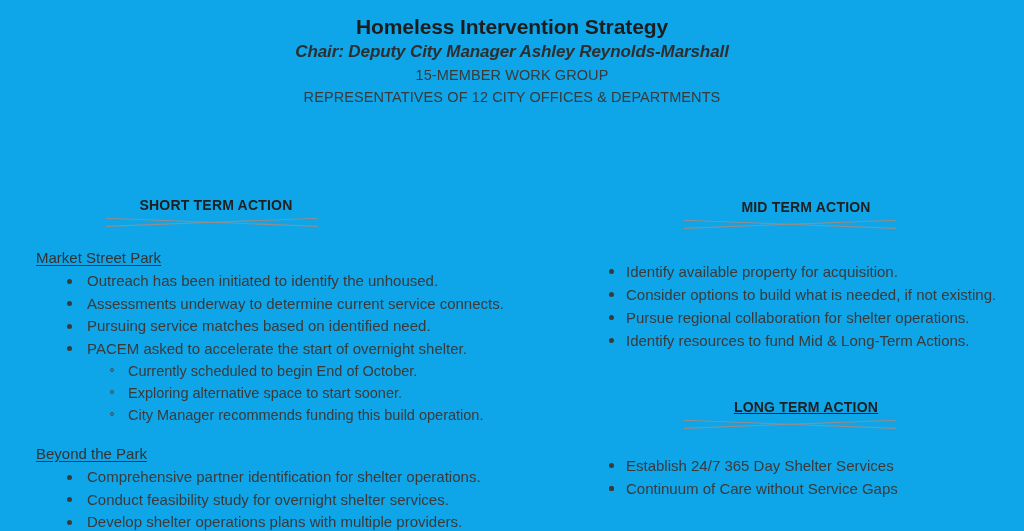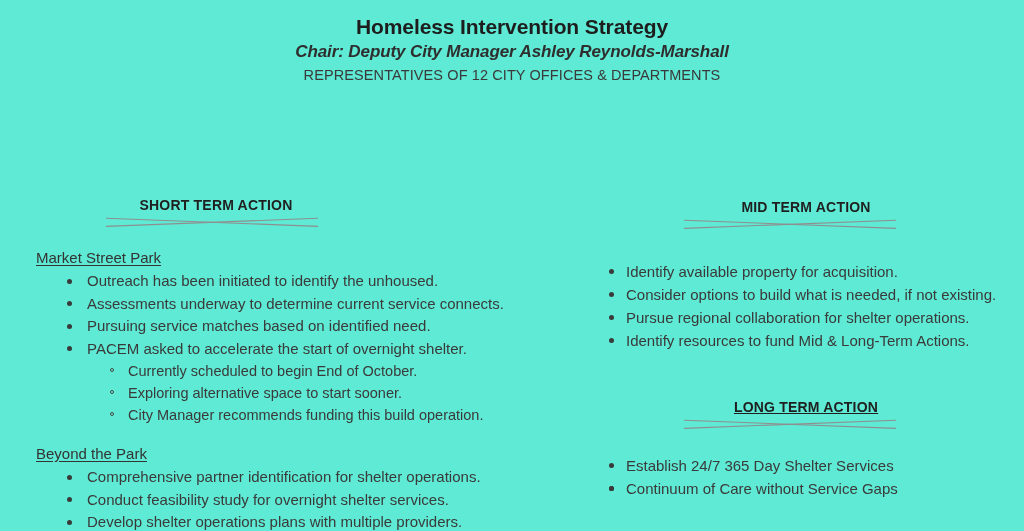"Homeless Intervention Strategy" .page { background: #5eead4 -> #0ea5e9 }
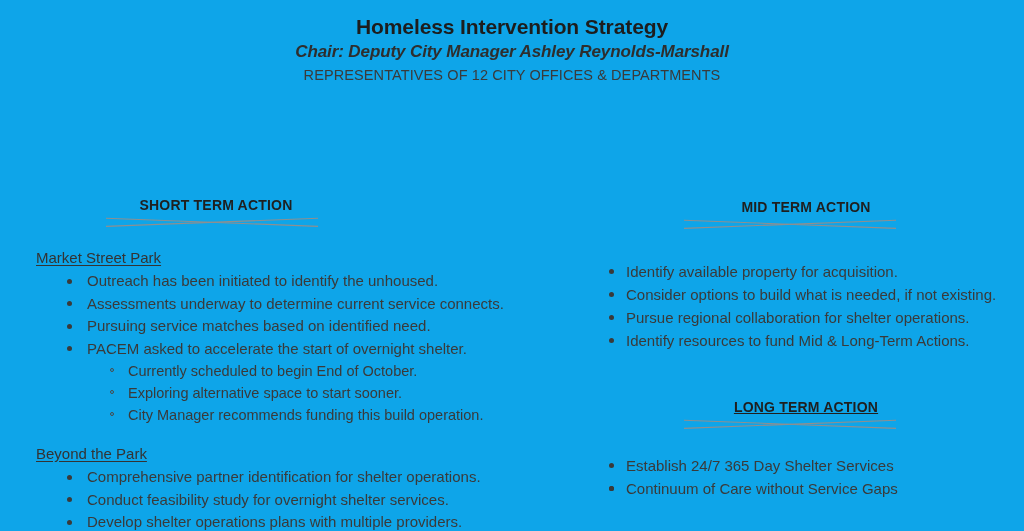"15-MEMBER WORK GROUP" div.doc-sub { html: none -> <div>15-MEMBER WORK GROUP</div> }
